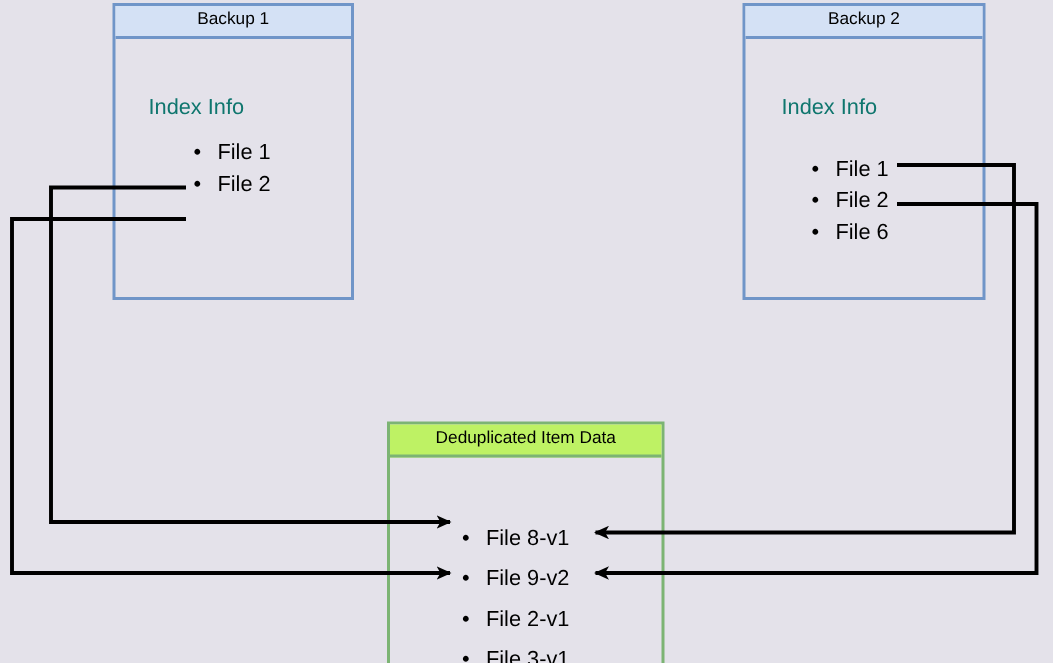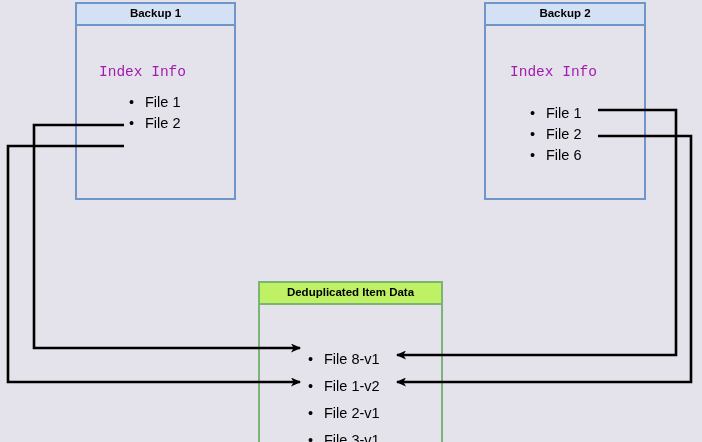"Backup 1" .box-header { font-weight: bold -> normal }
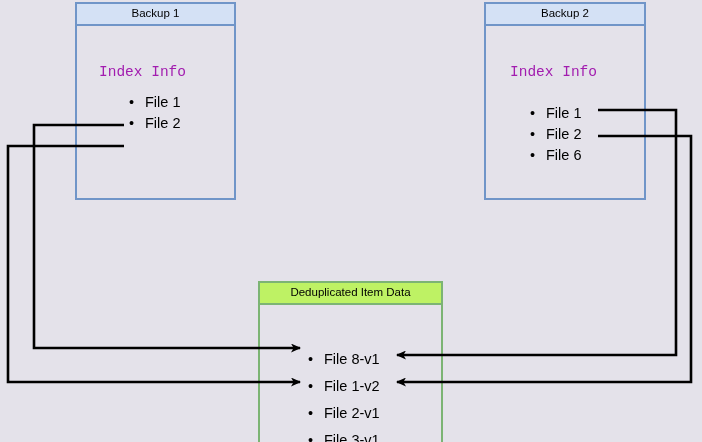"Backup 2" div.box { left: 484px -> 495px }
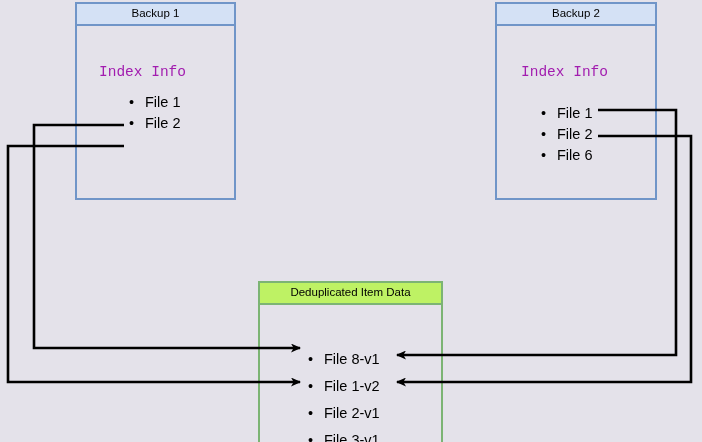"Index Info" .index-label { color: #a21caf -> #0f766e; font-family: Liberation Mono, monospace -> none }
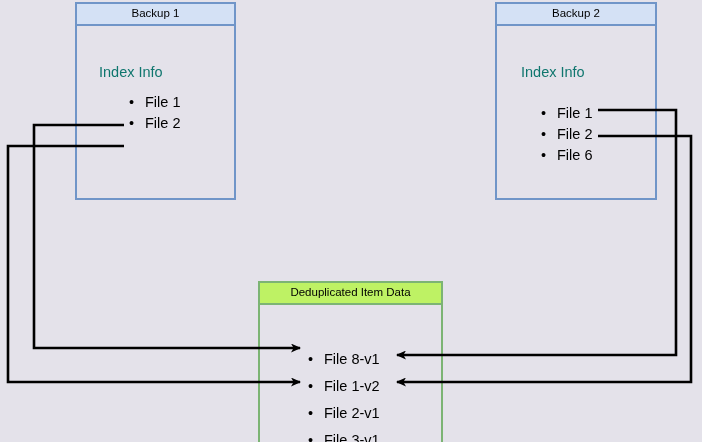"File 1-v2" li { text: 1-v2 -> 9-v2 }
